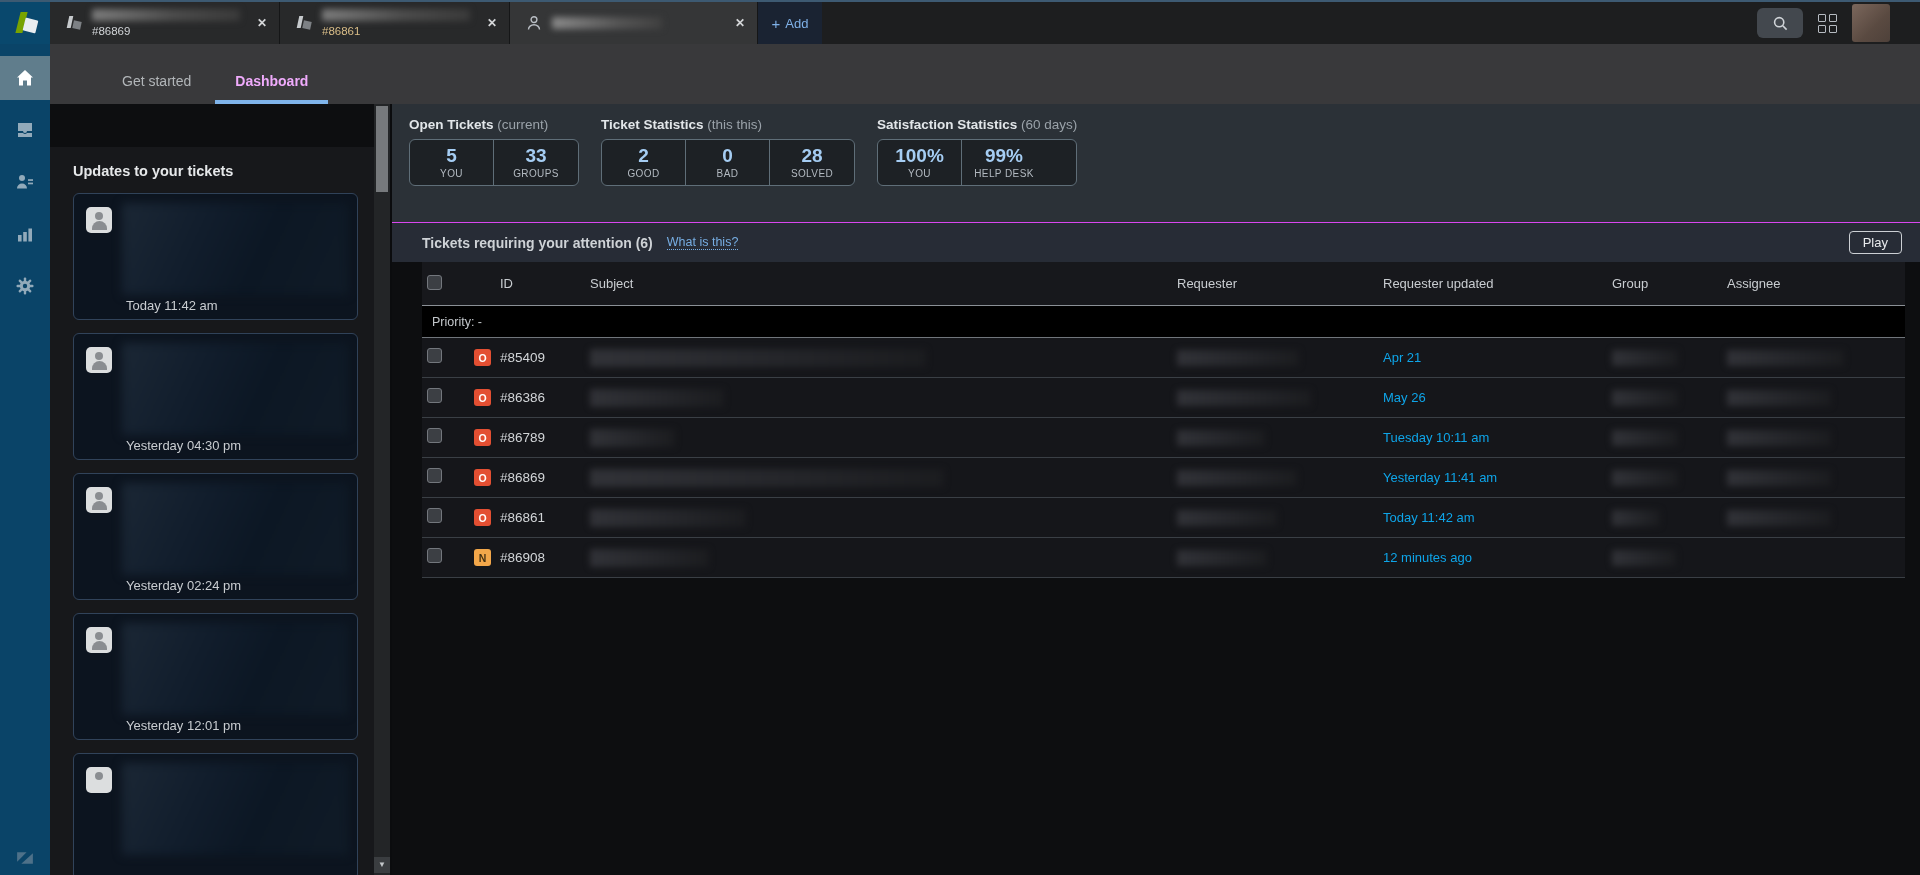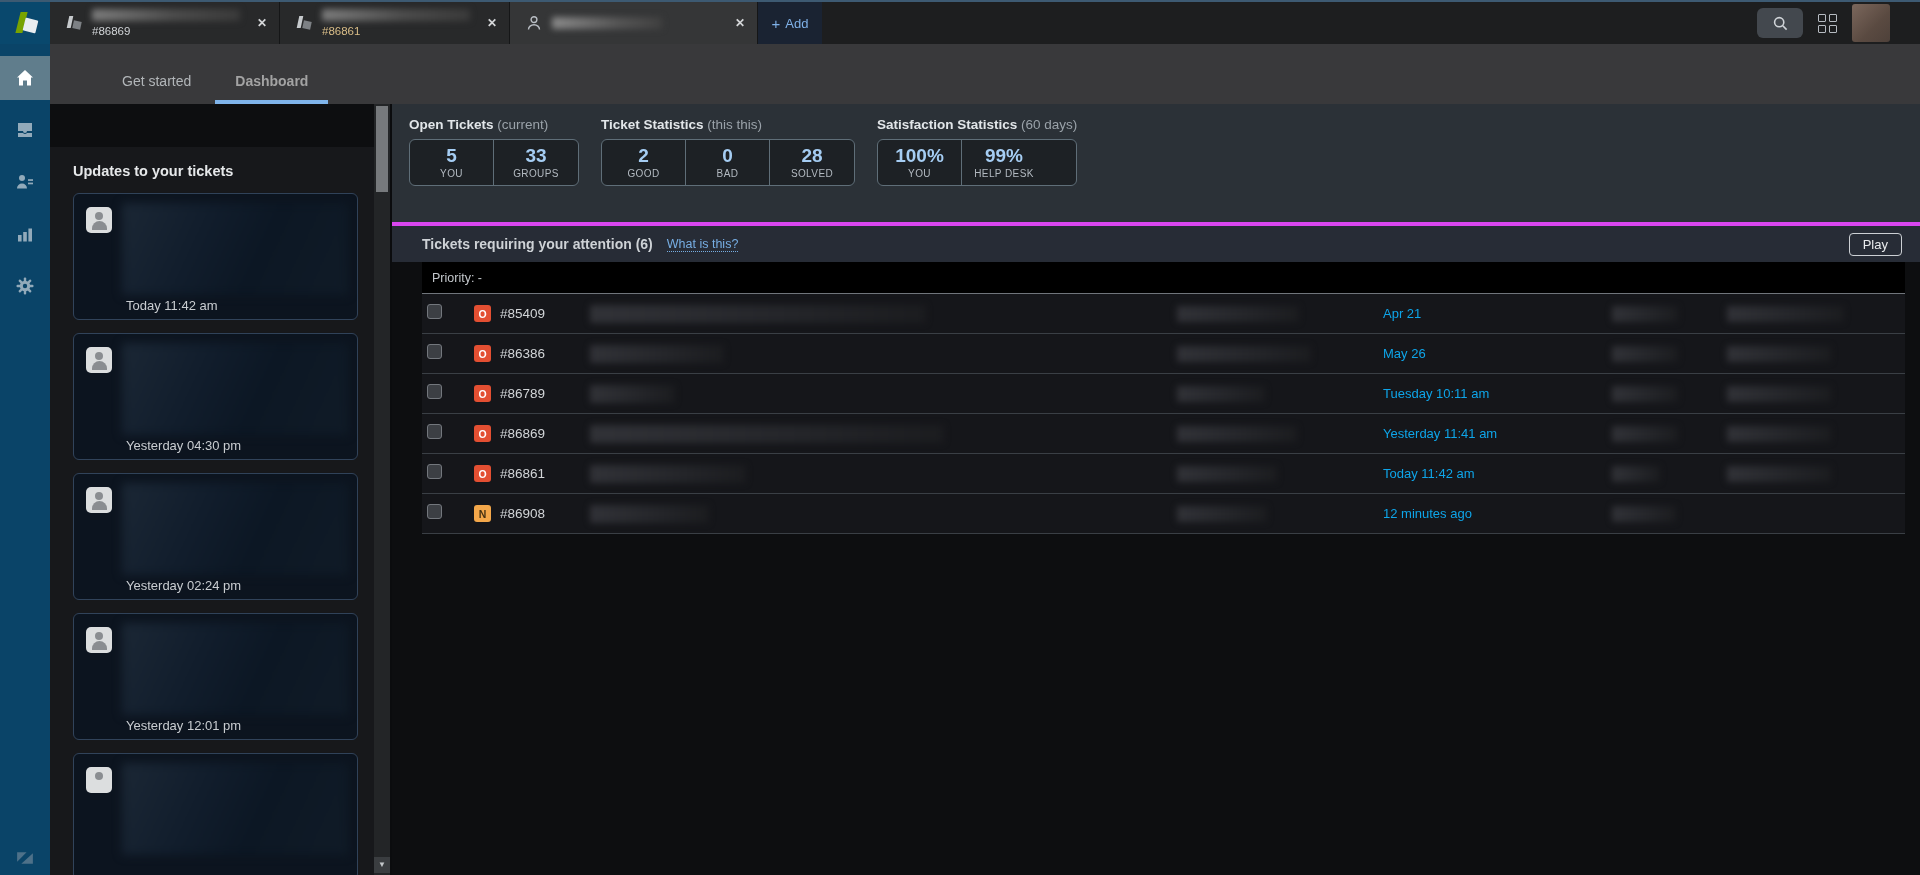"Dashboard" .nav-tab.active { color: #a3a3a3 -> #f0abfc }
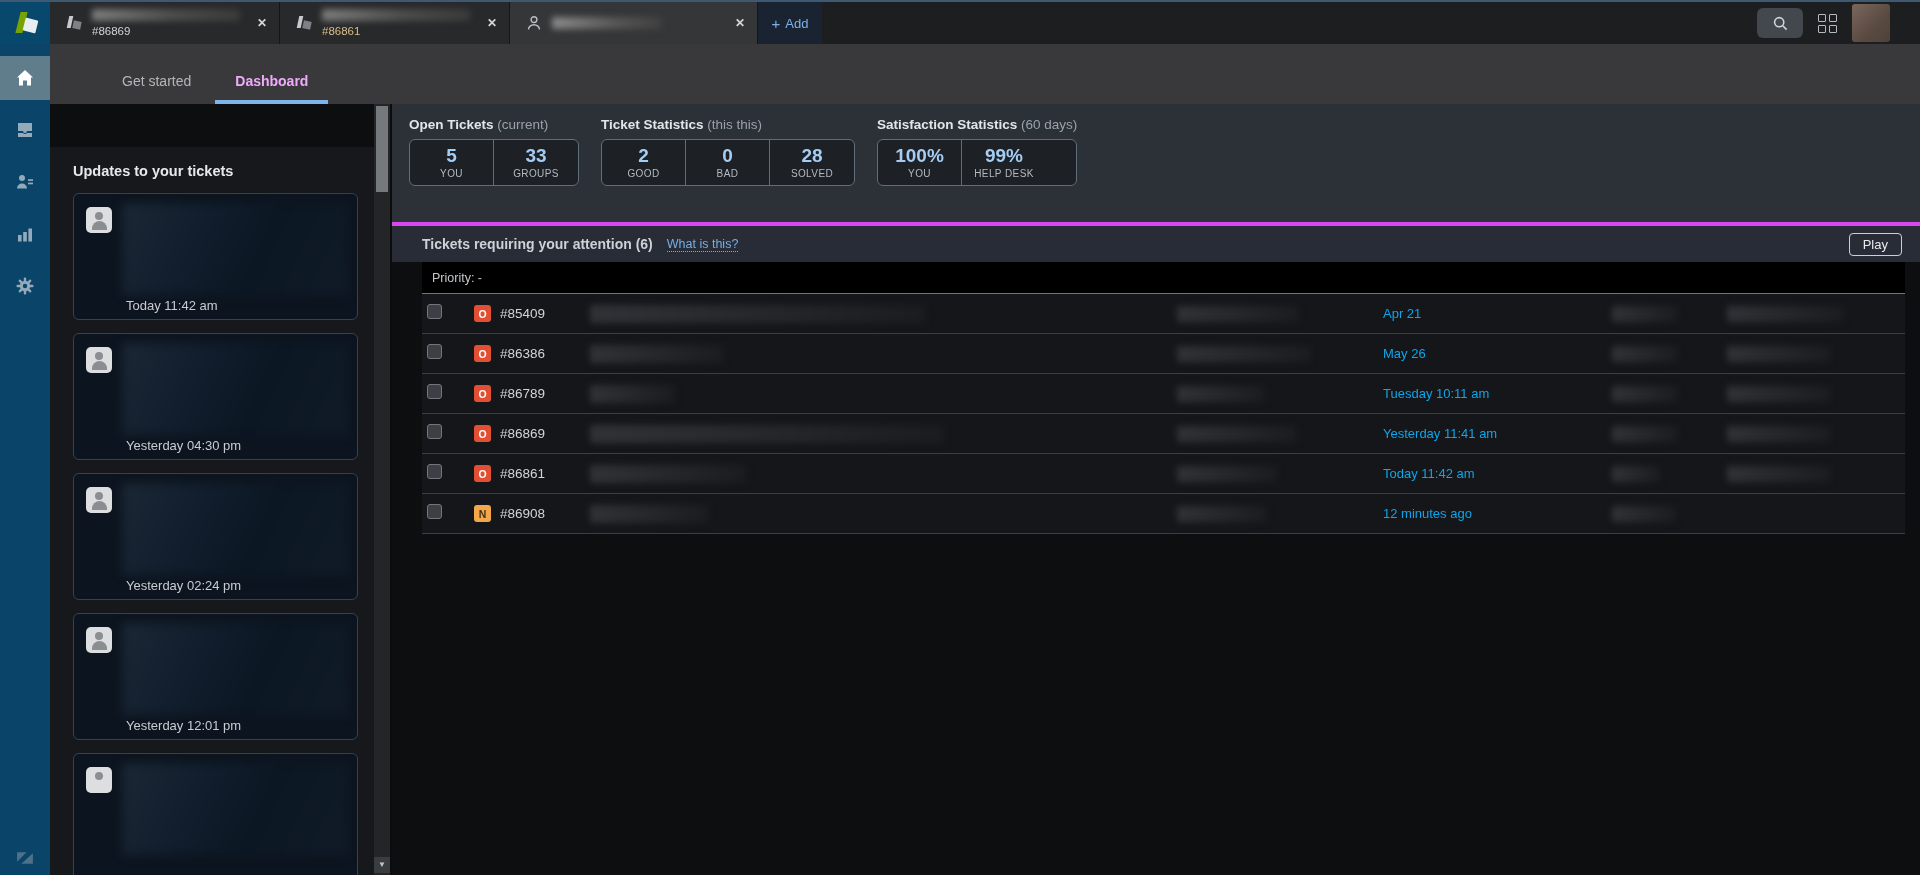"Tickets requiring your attention (6)" .attention-bar { border-top: 4px solid #d946ef -> 1px solid #d946ef }
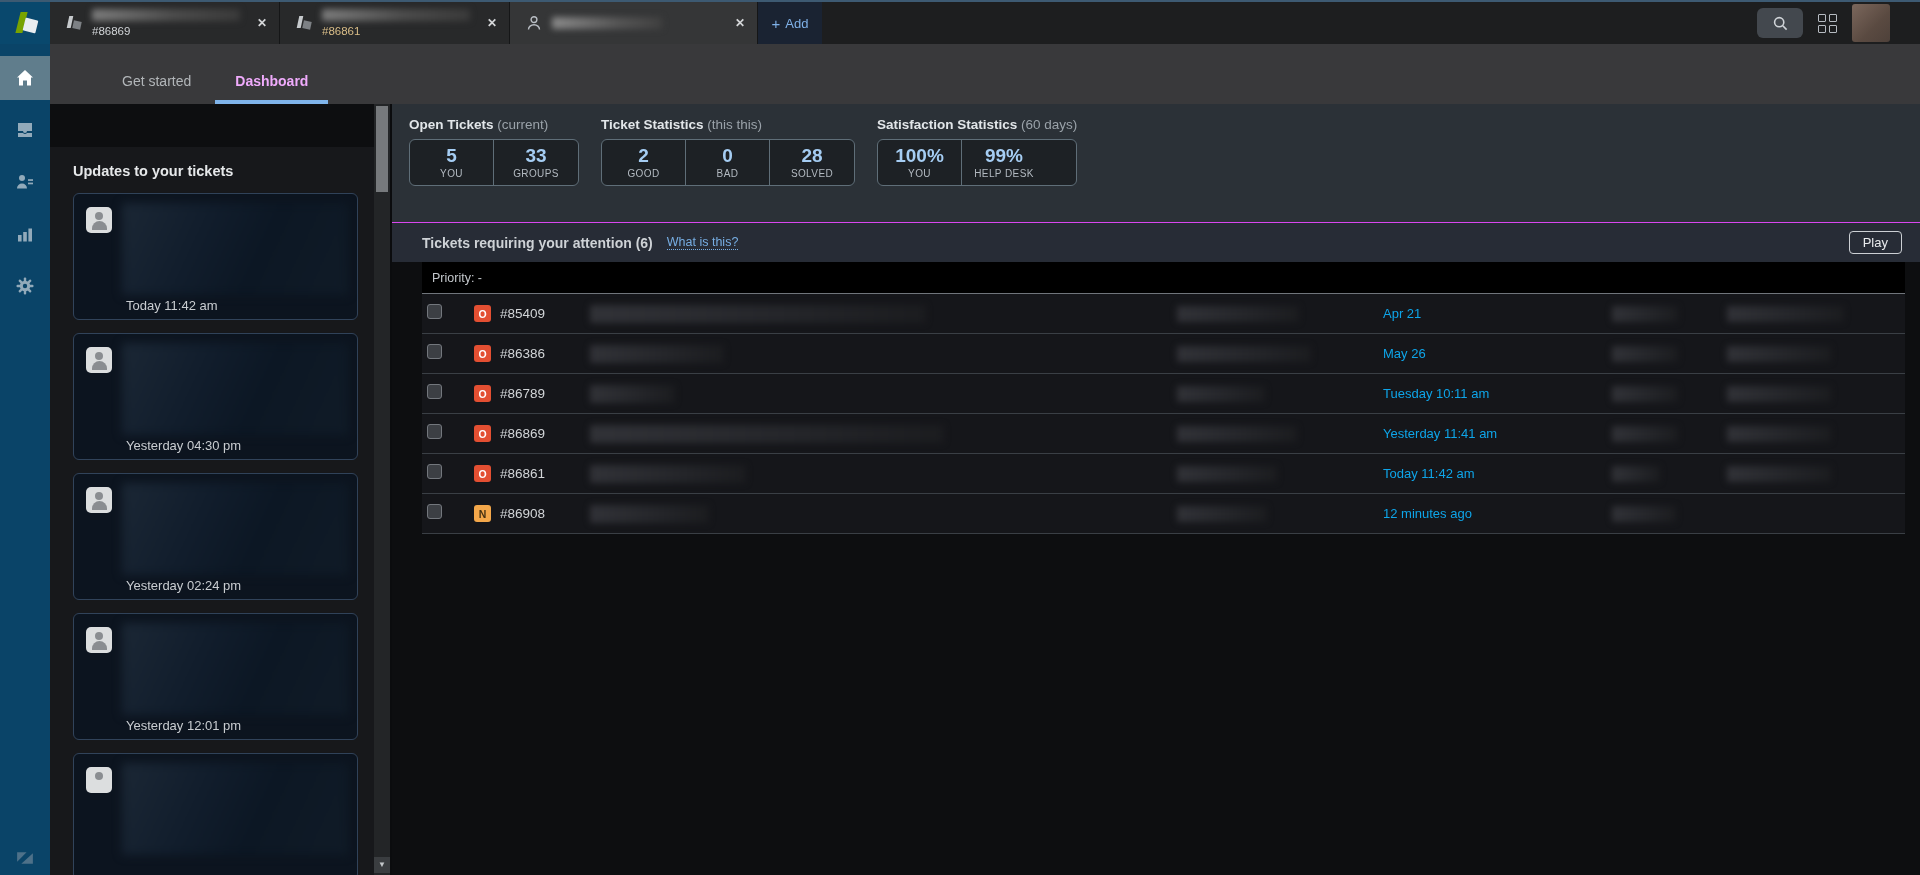"ID" div.t-header { html: none -> <div> <div><span></span></div> <div></div> <div>ID</div> <div>Subject</div> <div>Requester</div> <div>Requester updated</div> <div>Group</div> <div>Assignee</div> </div> }
